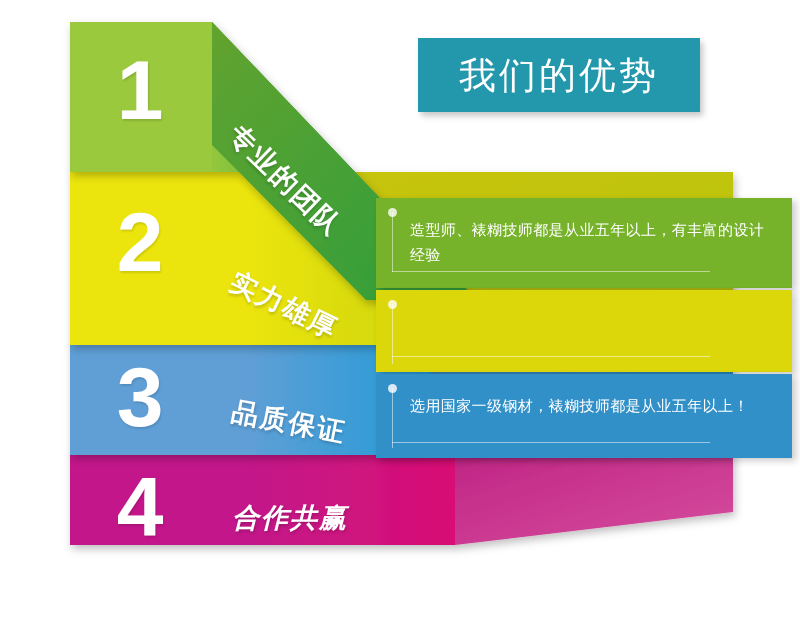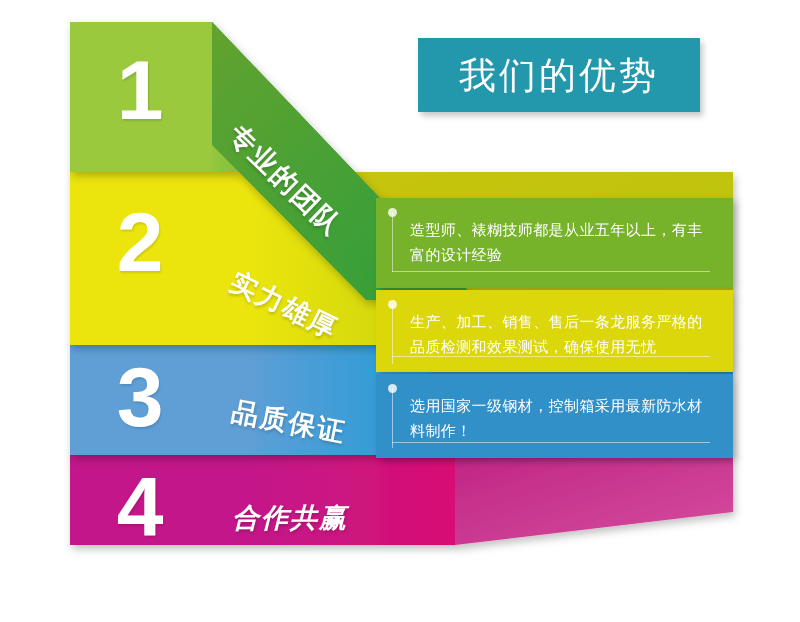"造型师、裱糊技师都是从业五年以上，有丰富的设计经验" .card { width: 357px -> 416px }
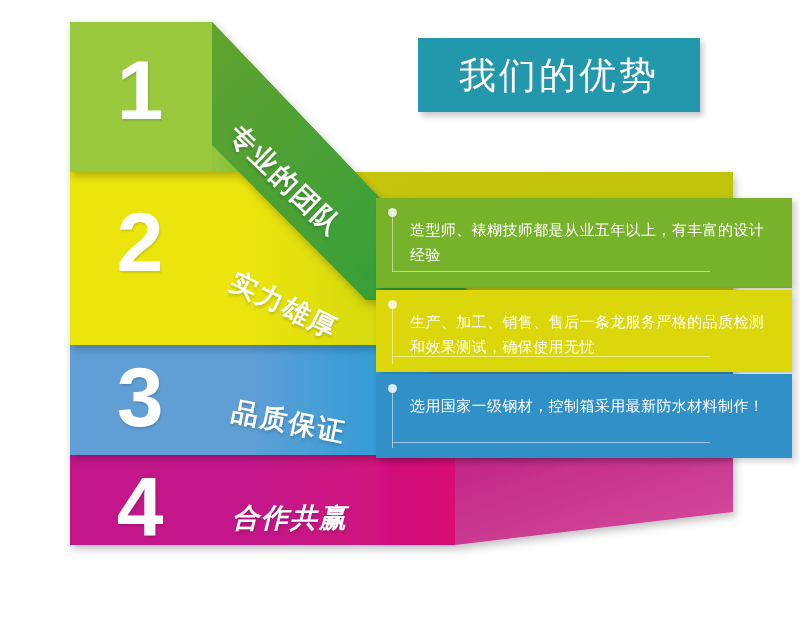"生产、加工、销售、售后一条龙服务严格的品质检测和效果测试，确保使用无忧" div.card-desc { html: <div>生产、加工、销售、售后一条龙服务严格的品质检测和效果测试，确保使用无忧</div> -> none }
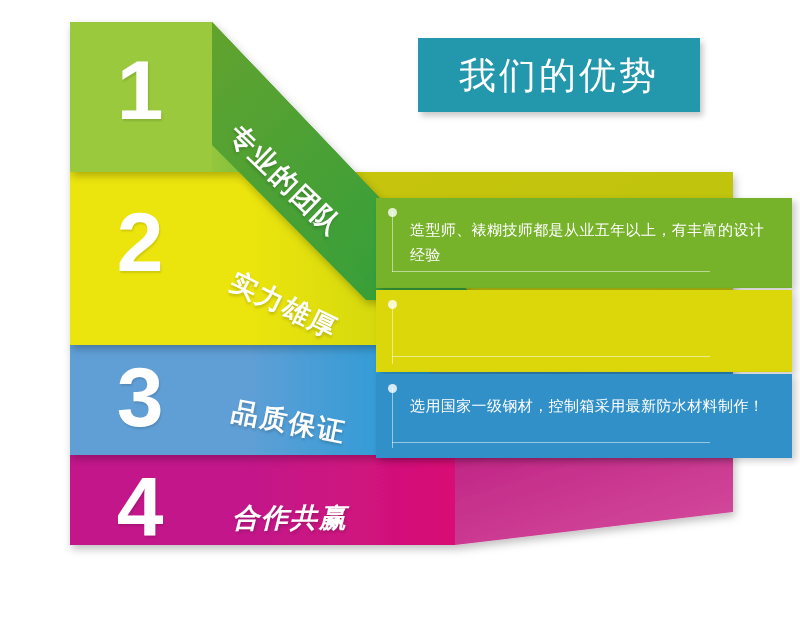"选用国家一级钢材，控制箱采用最新防水材料制作！" div.card-desc { text: 控制箱采用最新防水材料制作 -> 裱糊技师都是从业五年以上 }
